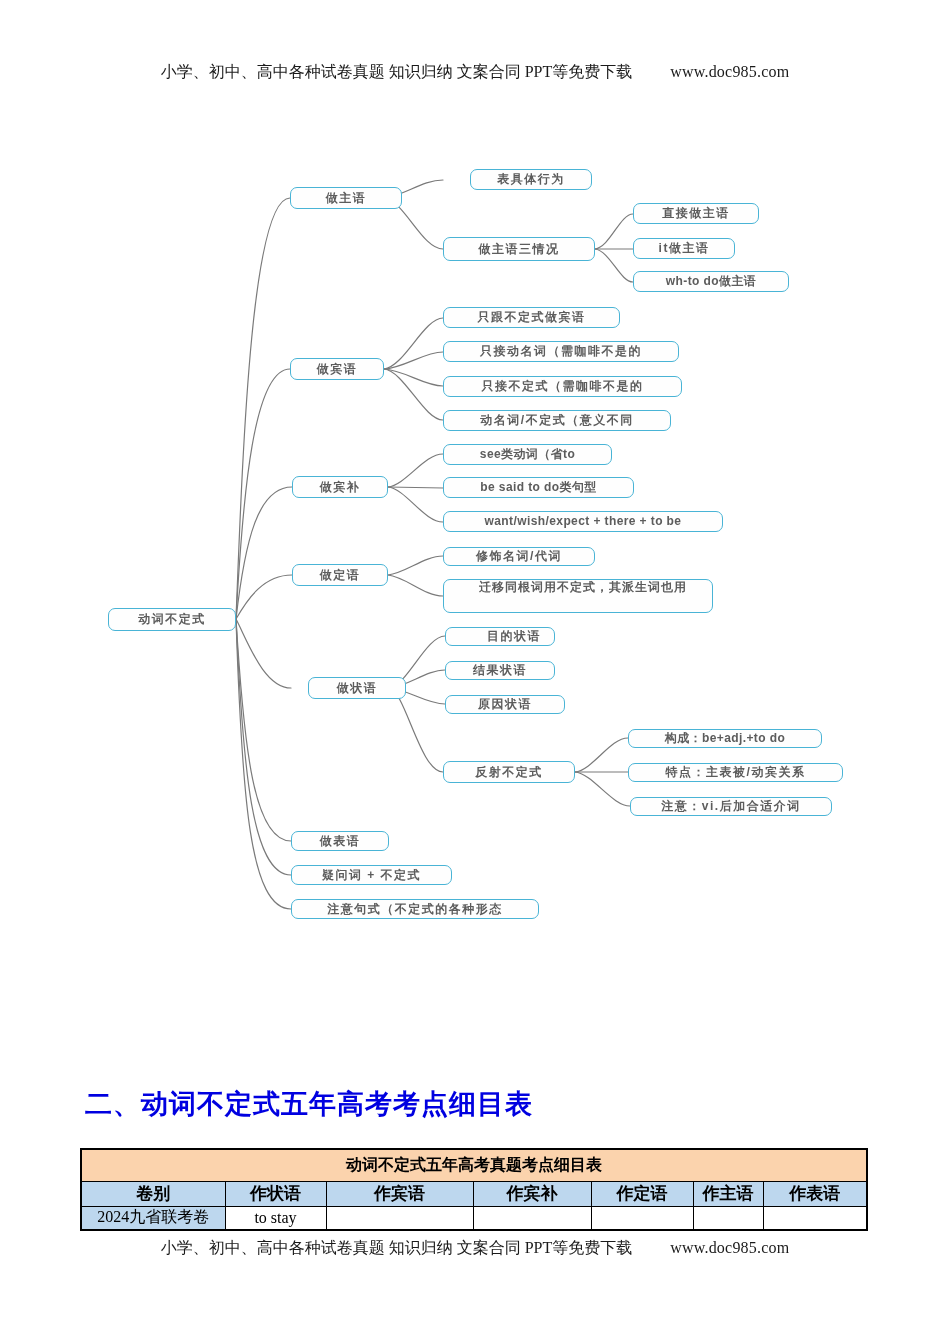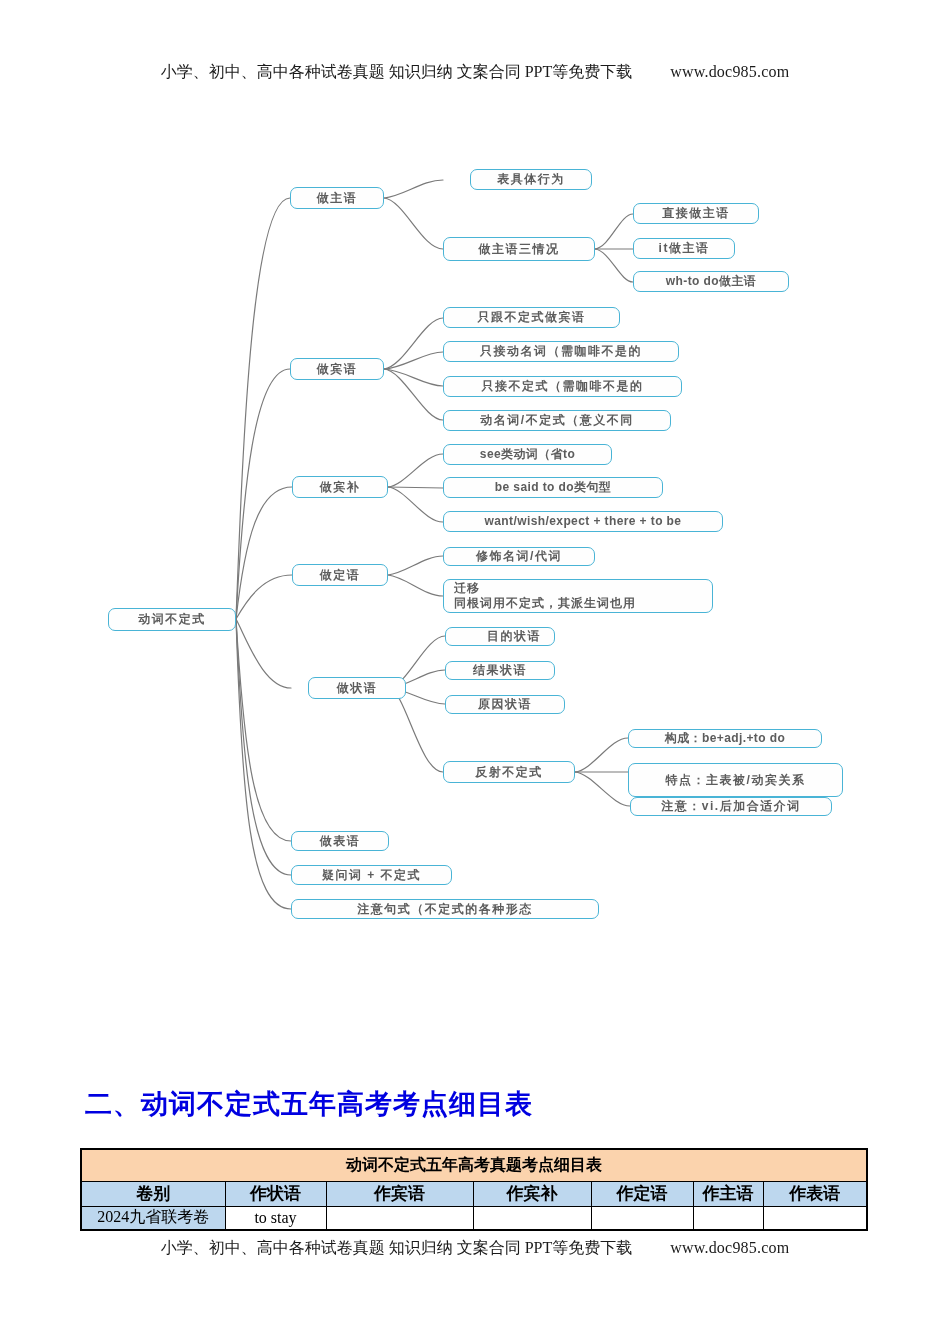"做主语" div.mm-node { width: 94px -> 112px }
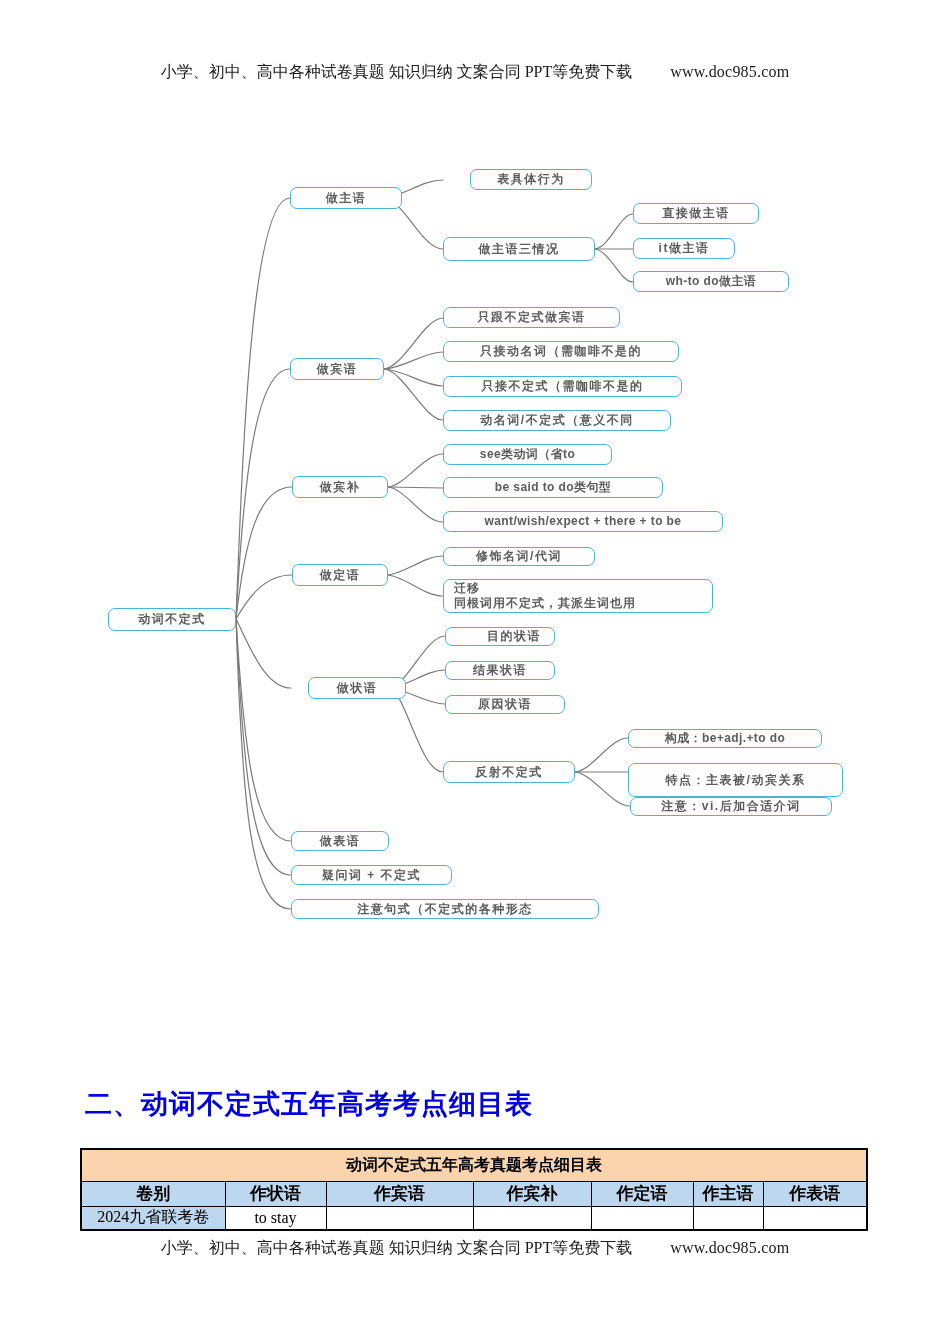"be said to do类句型" div.mm-node { width: 220px -> 191px }
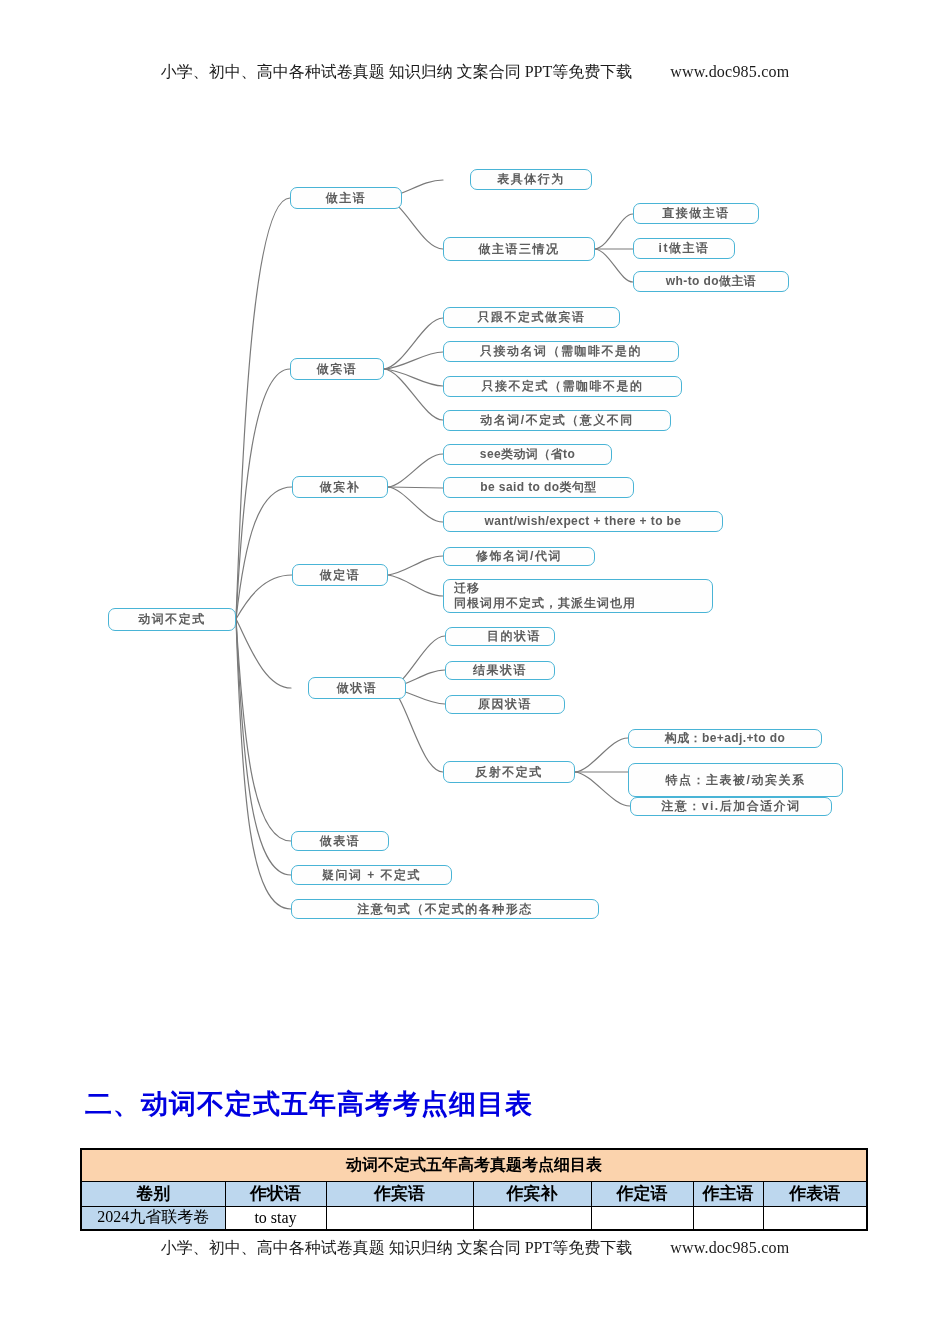"迁移" .mm-node.two-line { flex-direction: column -> none }
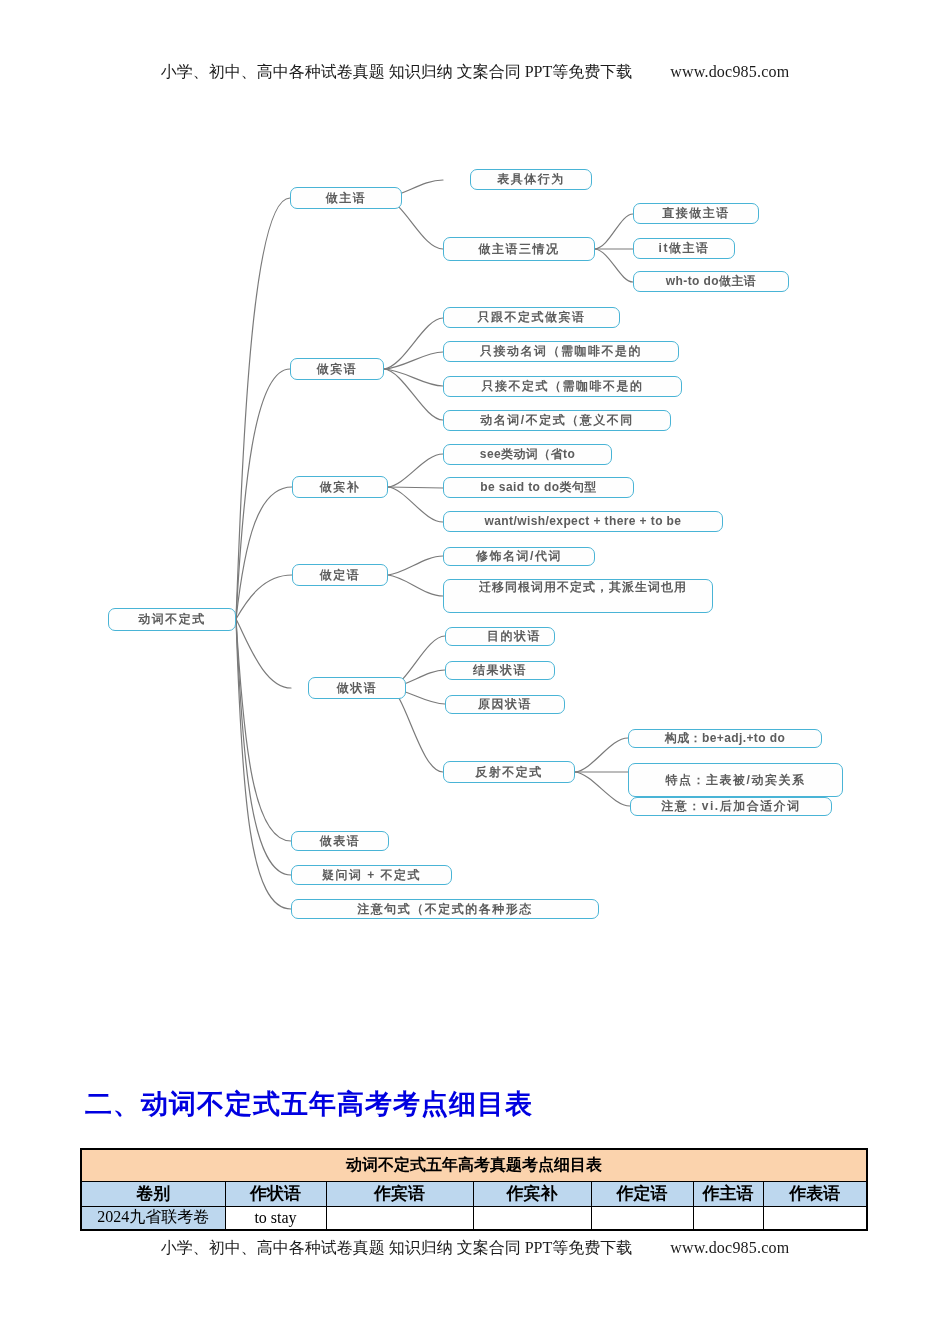"特点：主表被/动宾关系" div.mm-node { height: 34px -> 19px }
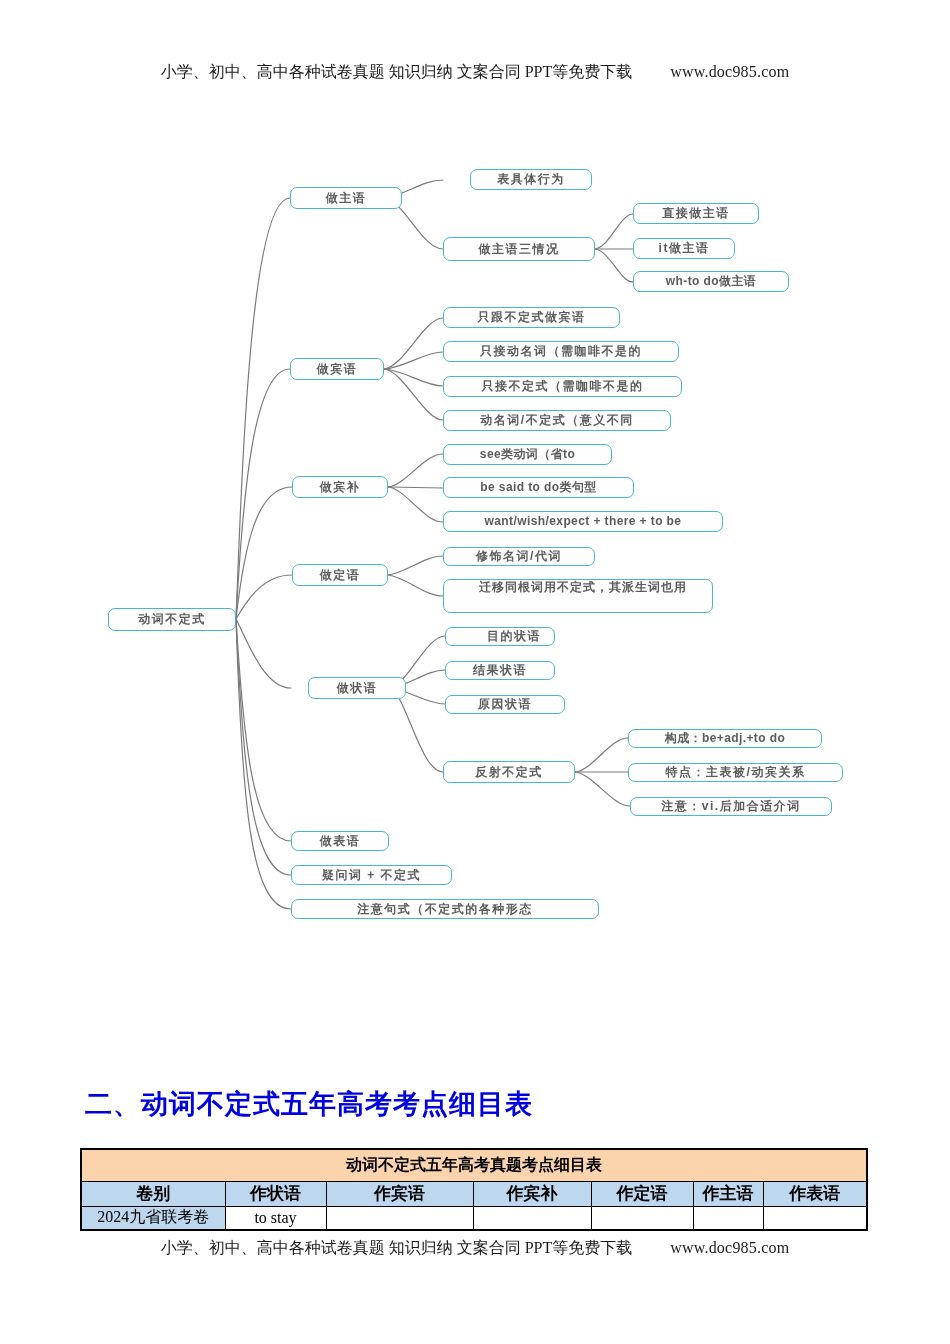"注意句式（不定式的各种形态" div.mm-node { width: 308px -> 248px }
